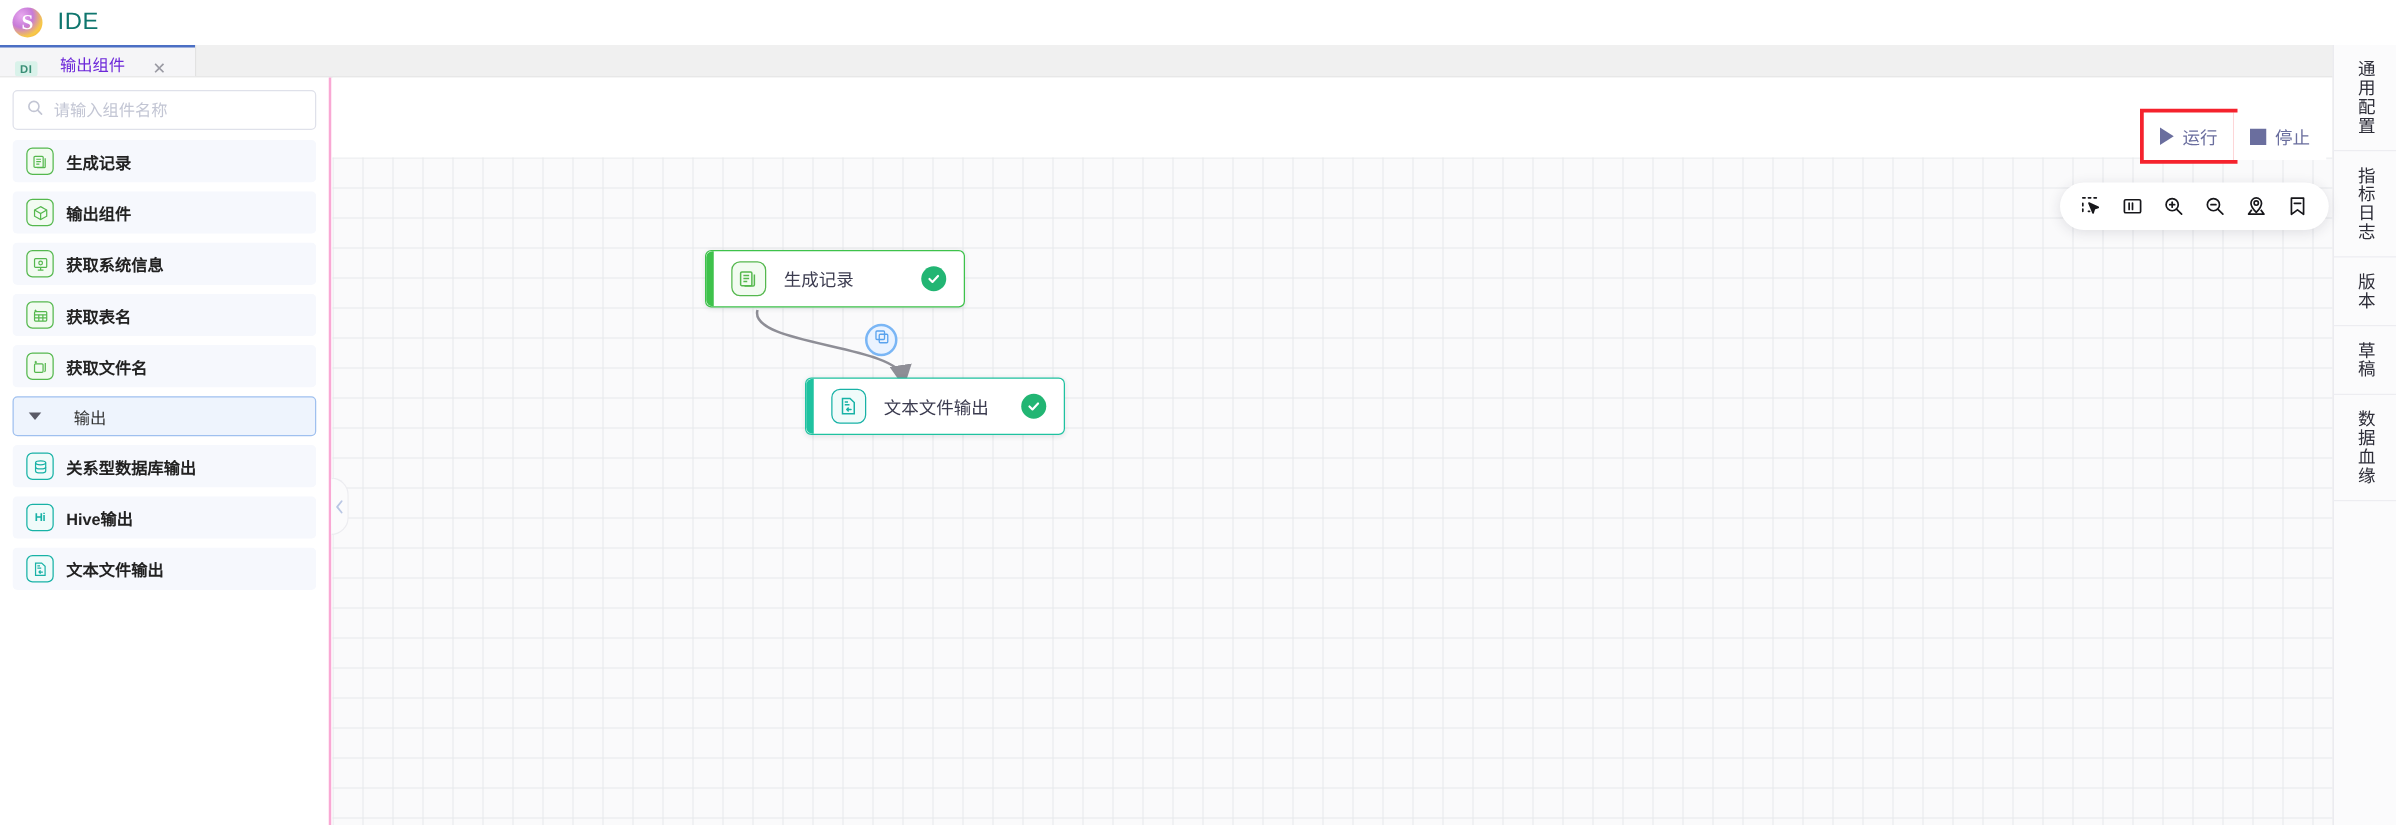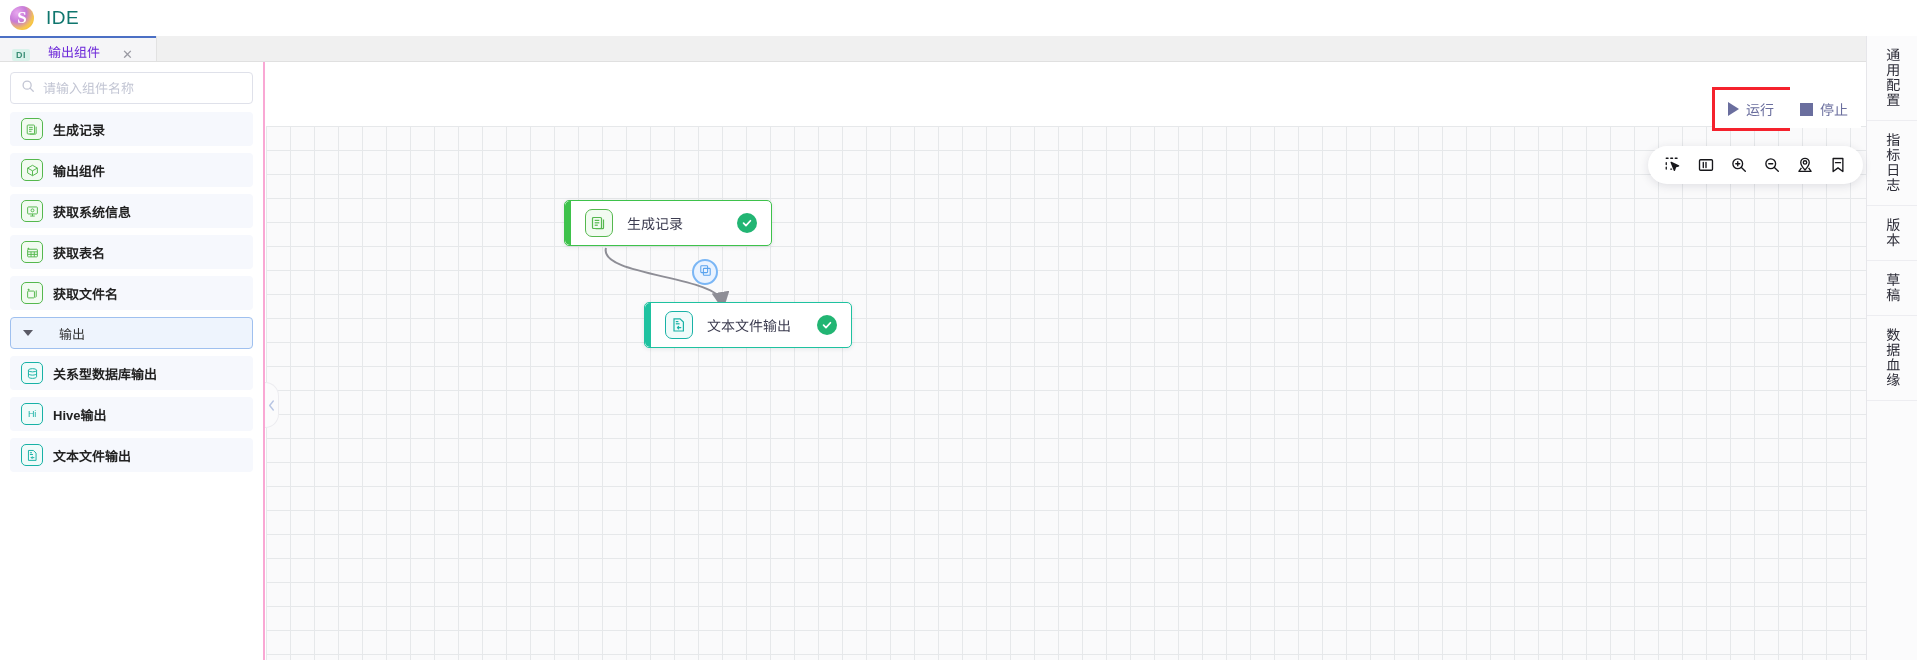"Hi" .comp-icon { font-weight: 400 -> 700 }
